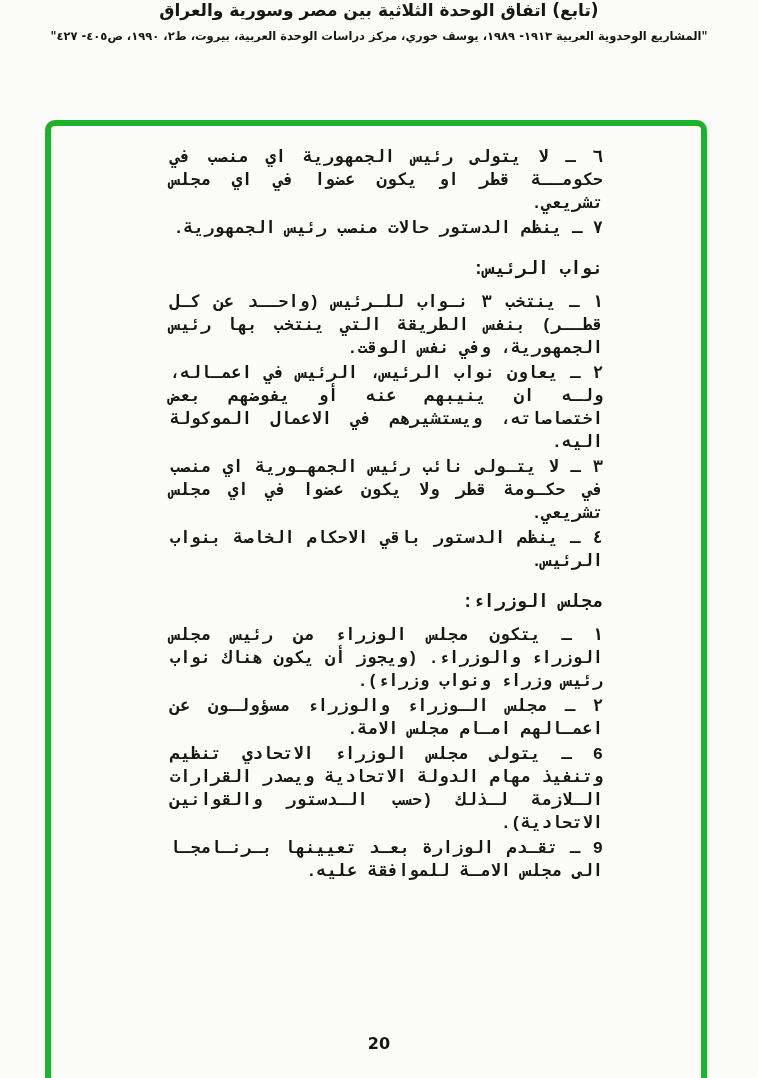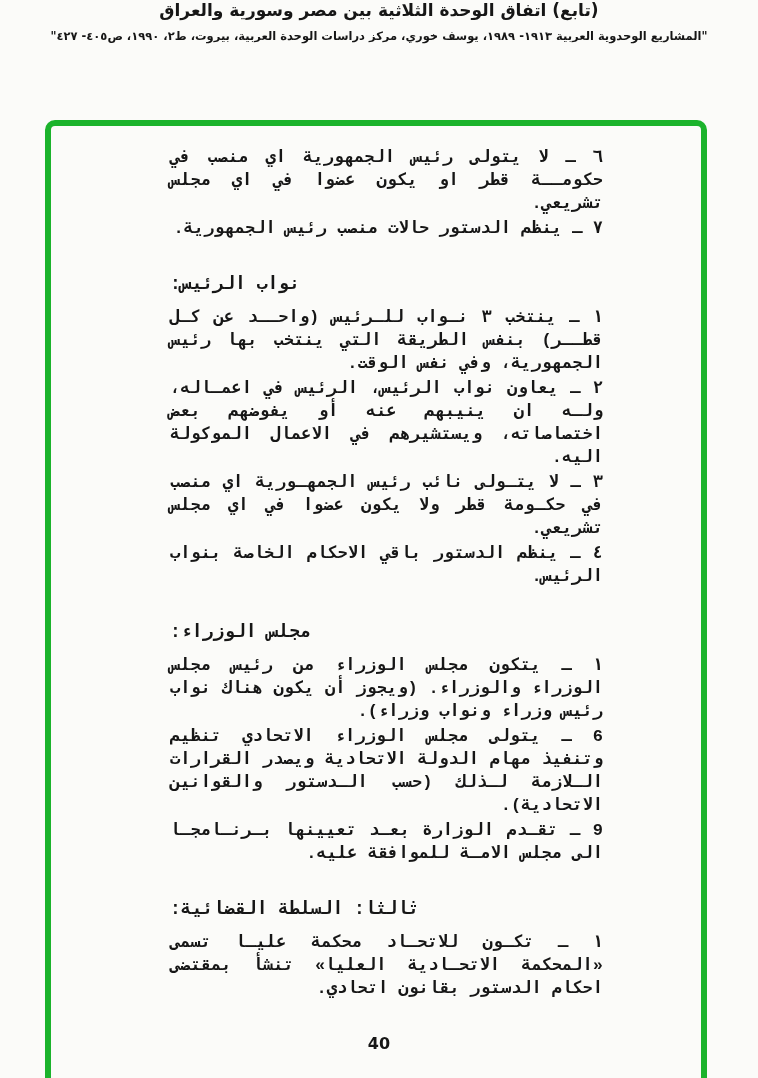"نواب الرئيس:" .content h2.sec-heading { margin: 33px 0 11px 0 -> 18px 0 11px 0; text-align: left -> right }
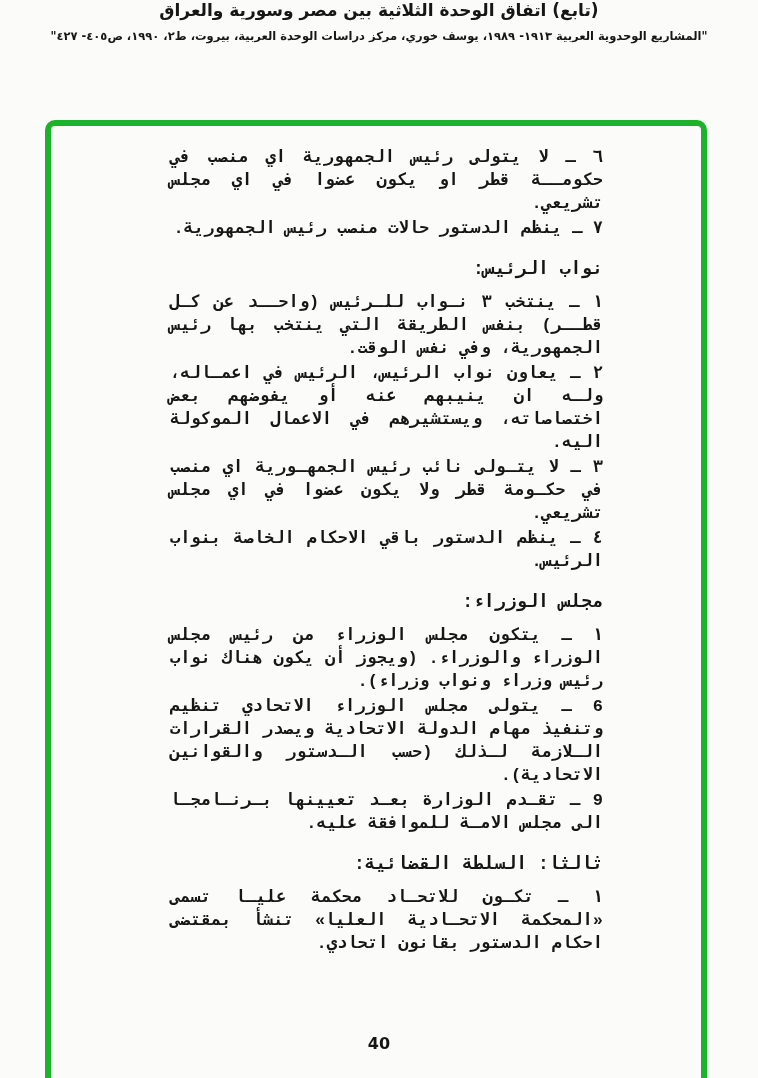"٢ ـ مجلس الـوزراء والوزراء" p.item { html: none -> <p>٢ ـ مجلس الـوزراء والوزراء مسؤولـون عن اعمـالهم امـام مجلس الامة.</p> }
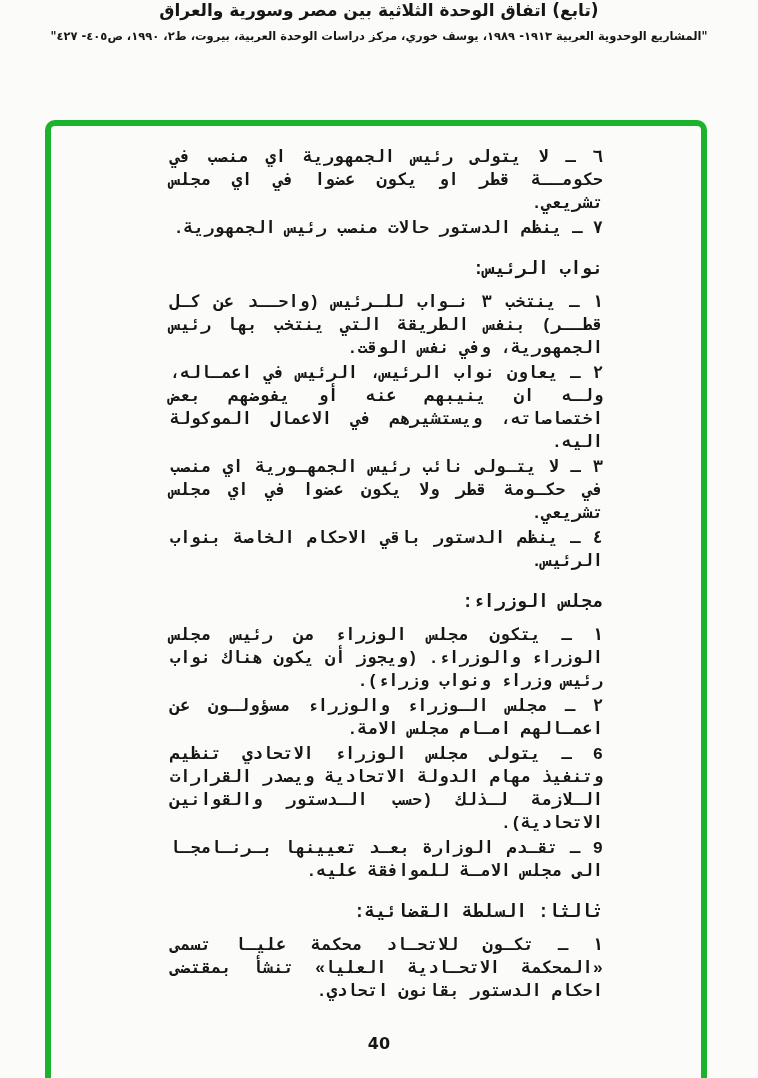"ثالثا: السلطة القضائية:" div { html: <div> <h2>ثالثا: السلطة القضائية:</h2> <p>١ ـ تكـون للاتحـاد محكمة عليـا تسمى «المحكمة الاتحـادية العليا» تنشأ بمقتضى احكام الدستور بقانون اتحادي.</p> </div> -> none }
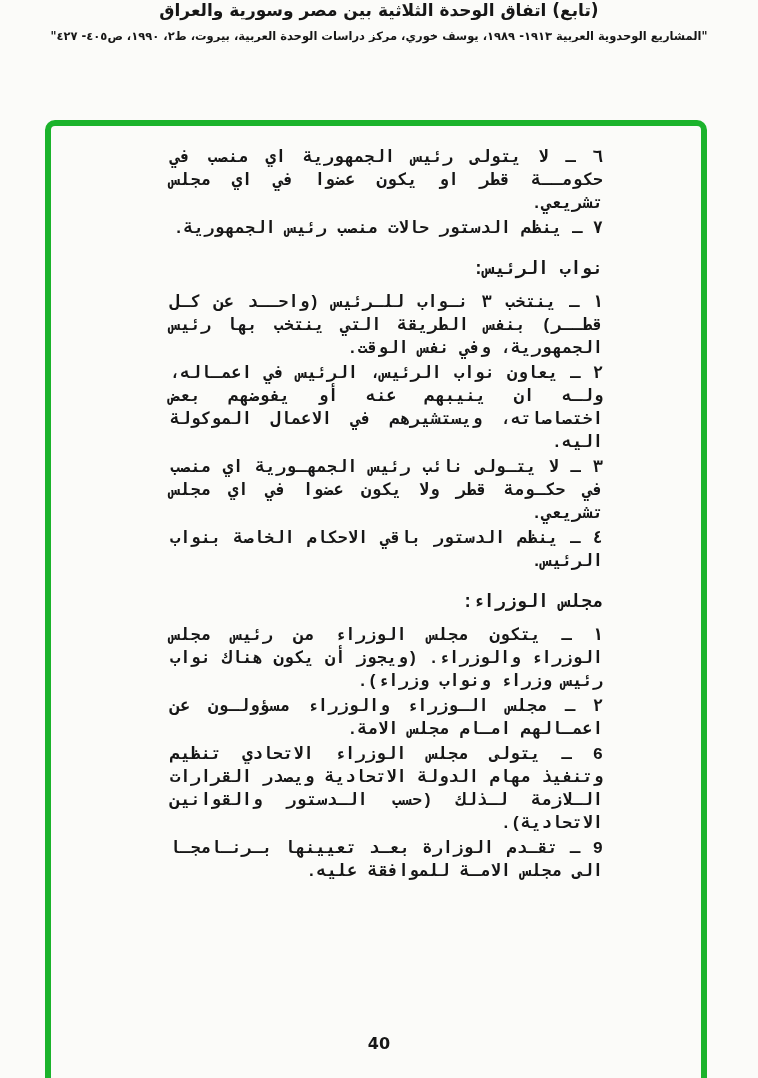"40" div.page-number { text: 40 -> 20 }
